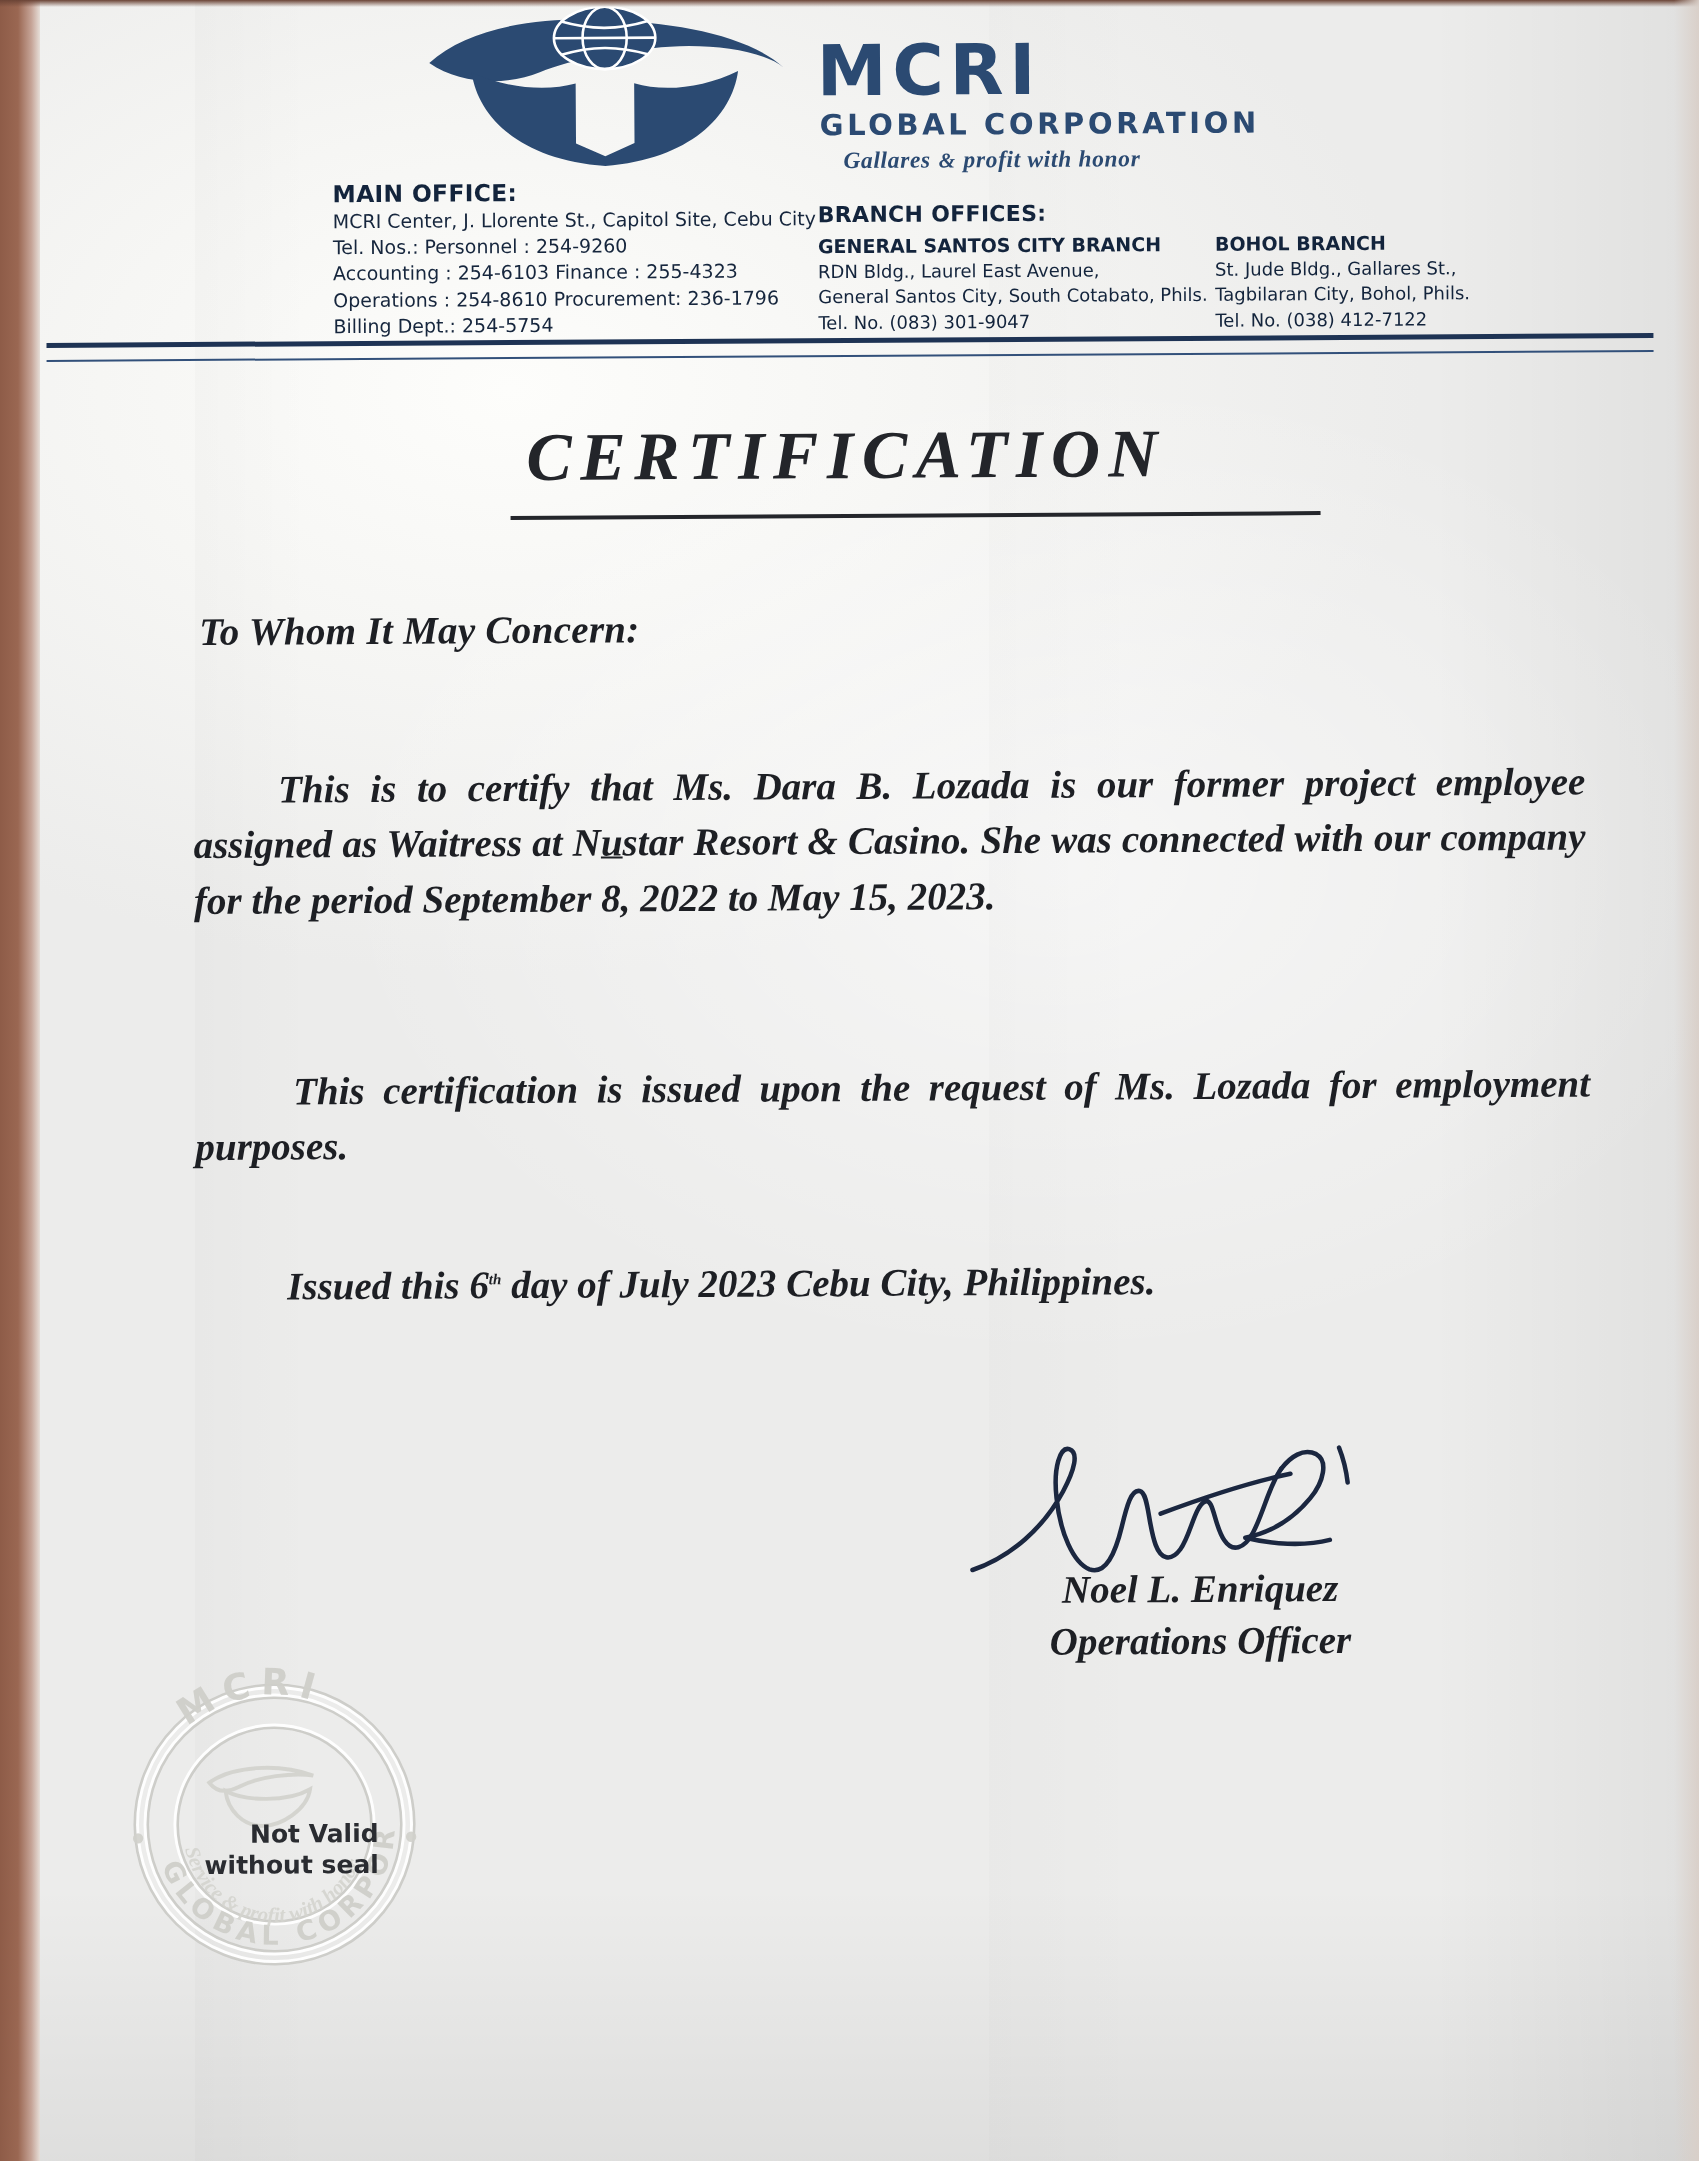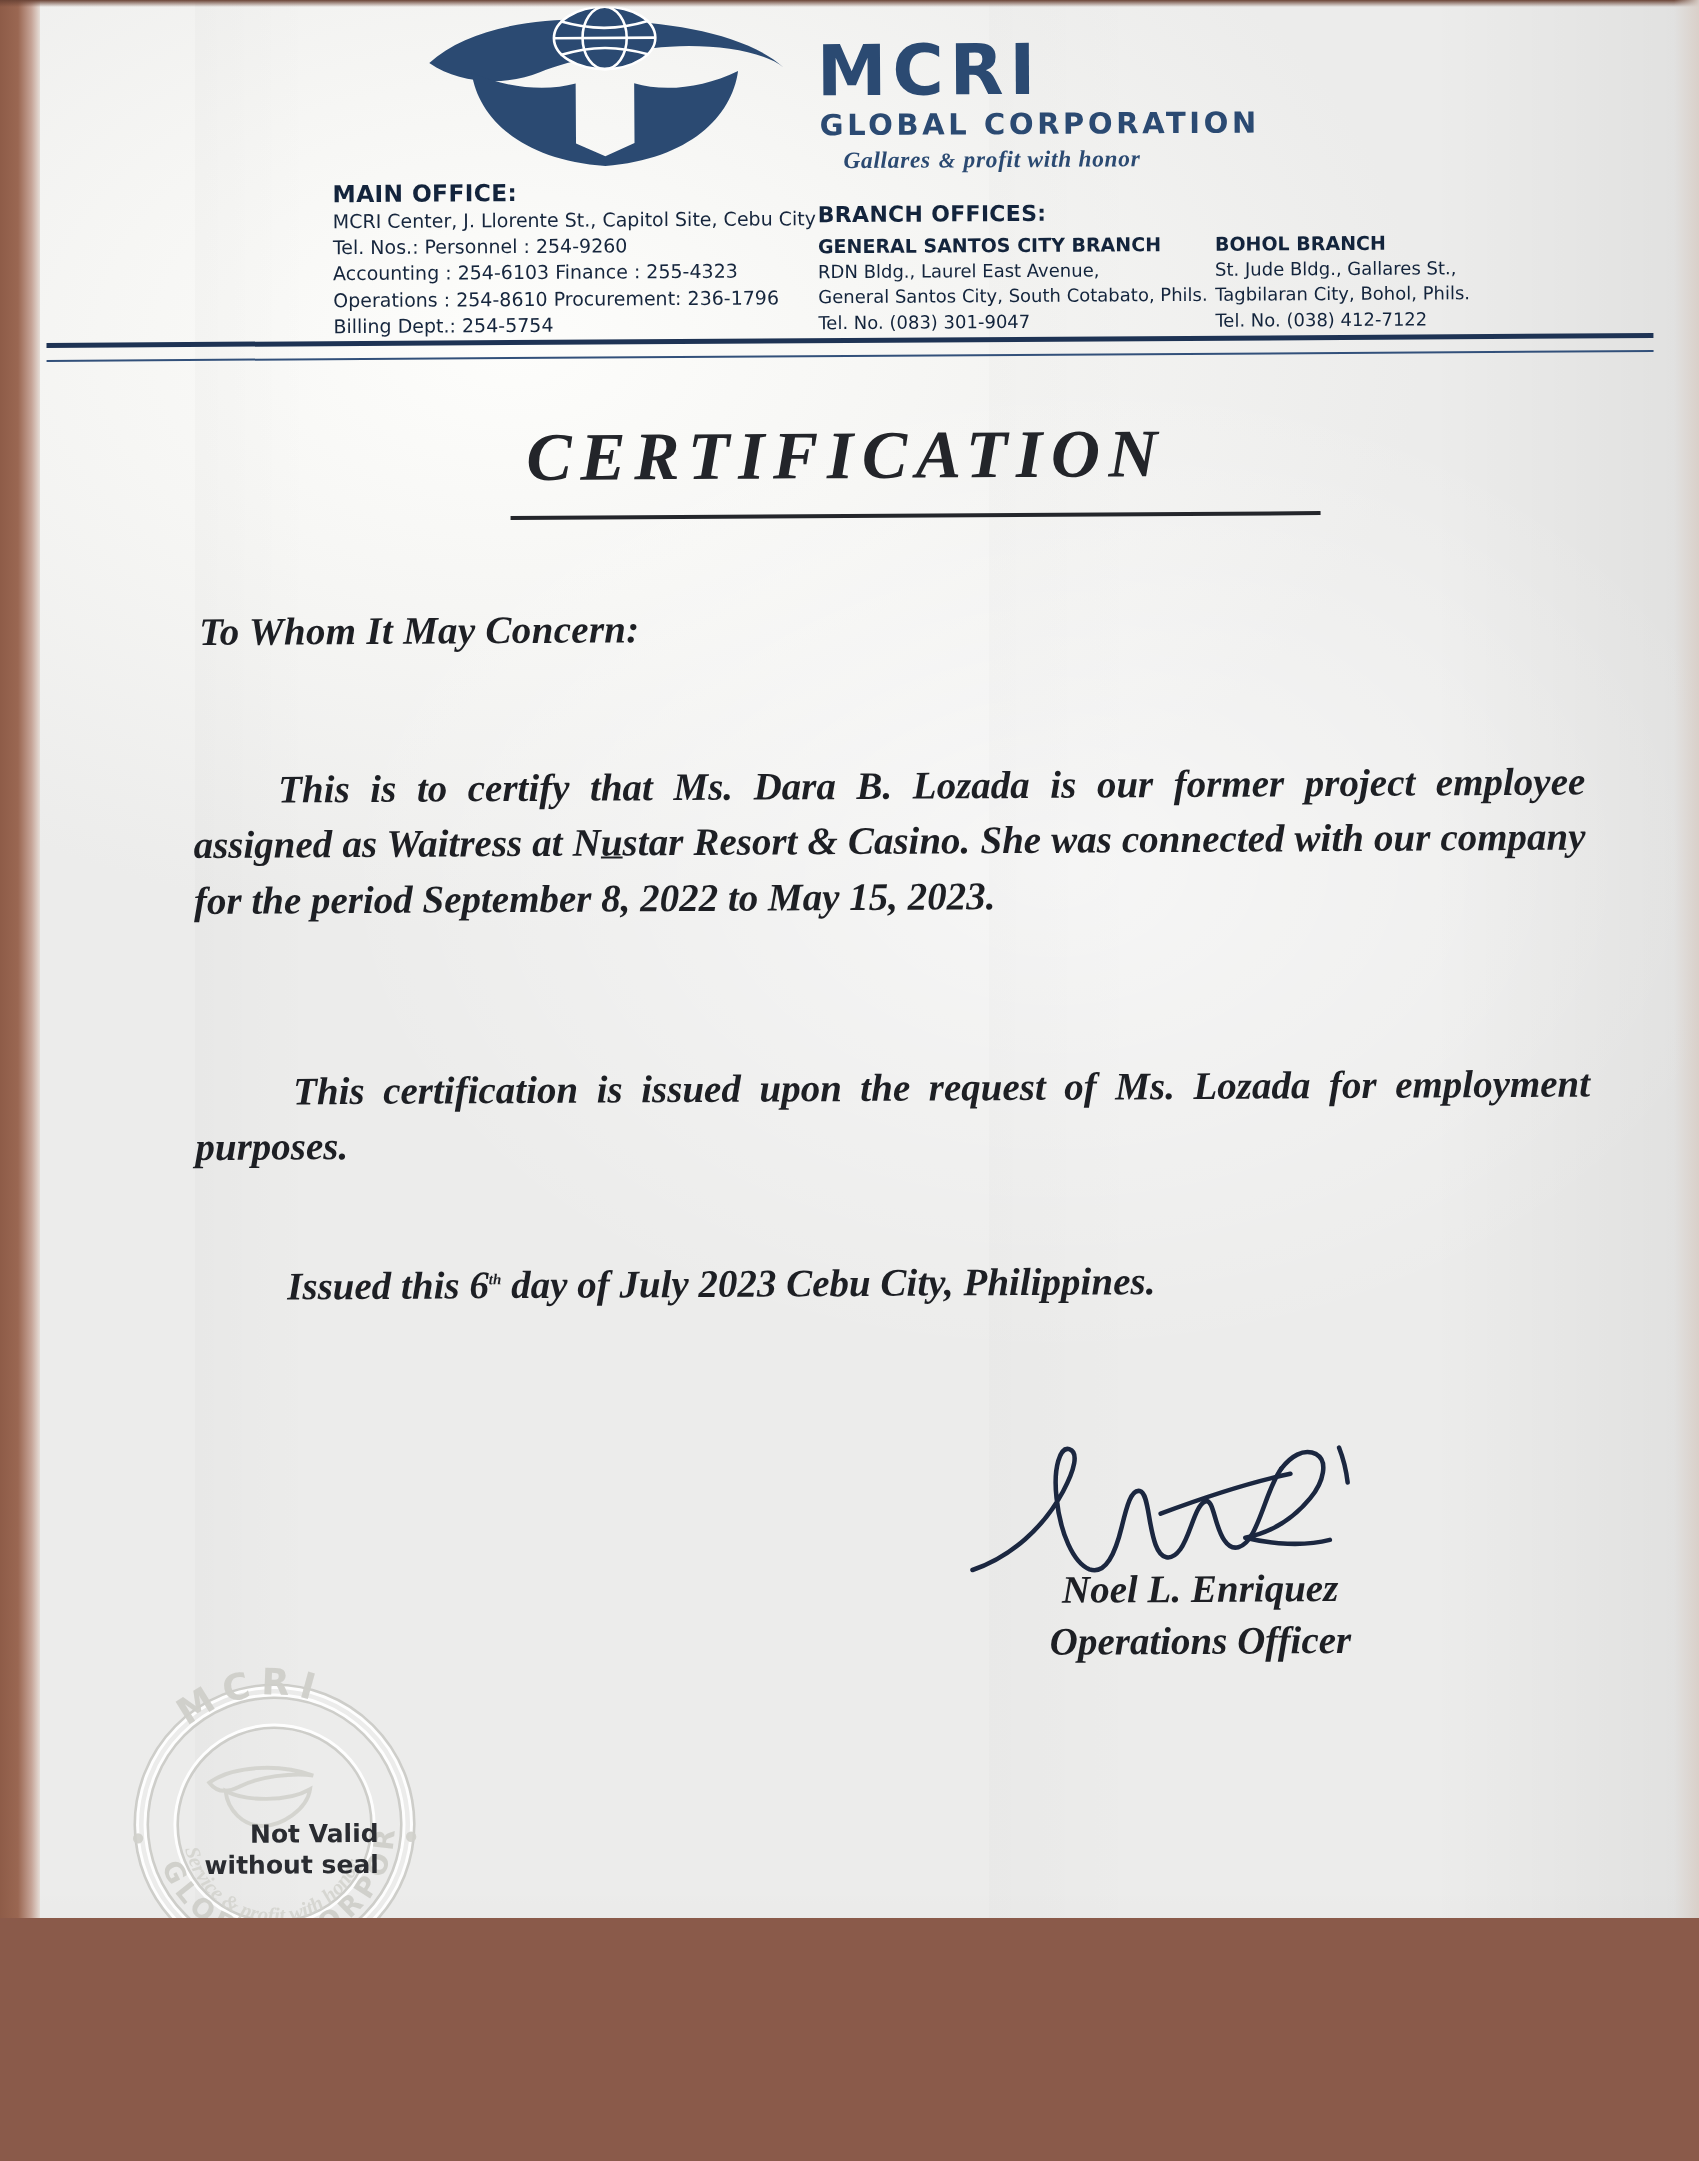"MCRI" #paper { height: 1918px -> 2161px }
